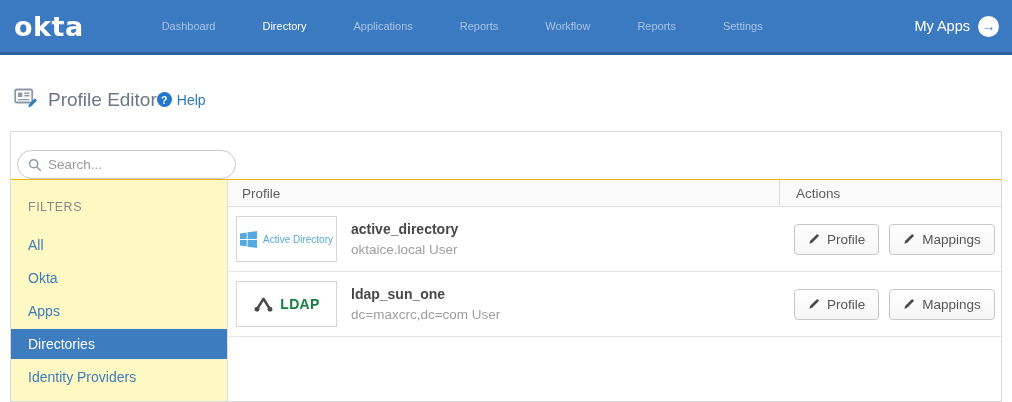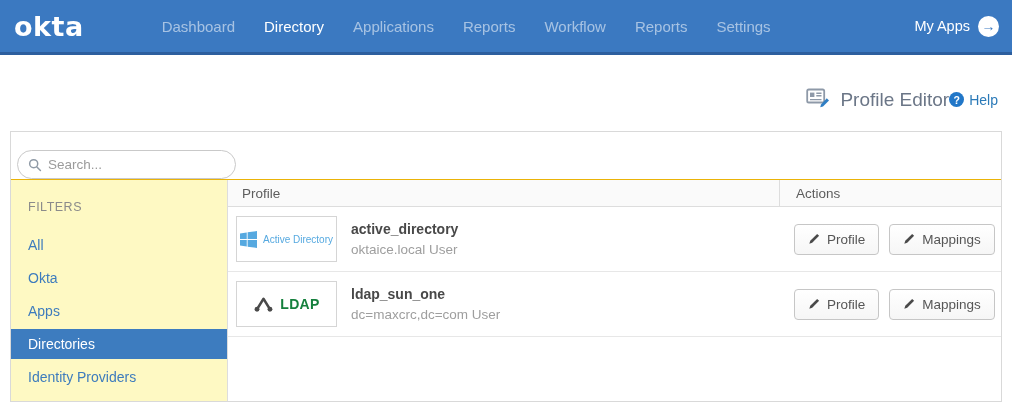"Dashboard" .nav-items { font-size: 15px -> 11px; gap: 29px -> 47px }
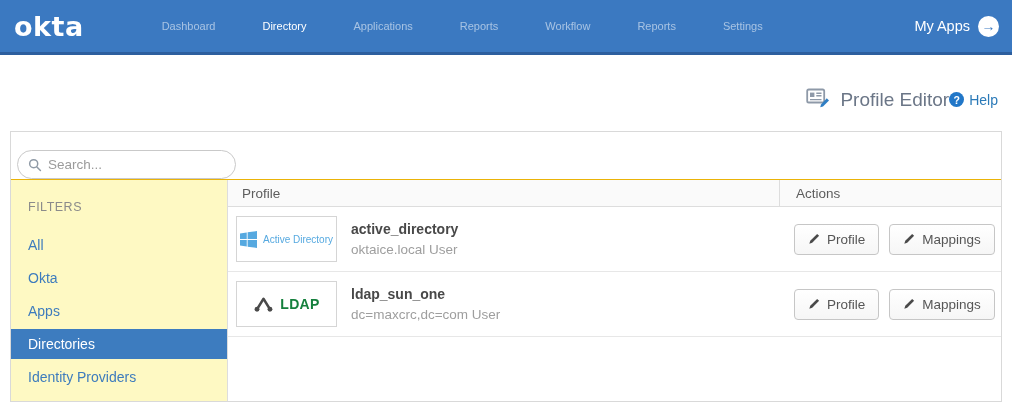"Profile Editor" .page-header { justify-content: flex-end -> flex-start }
